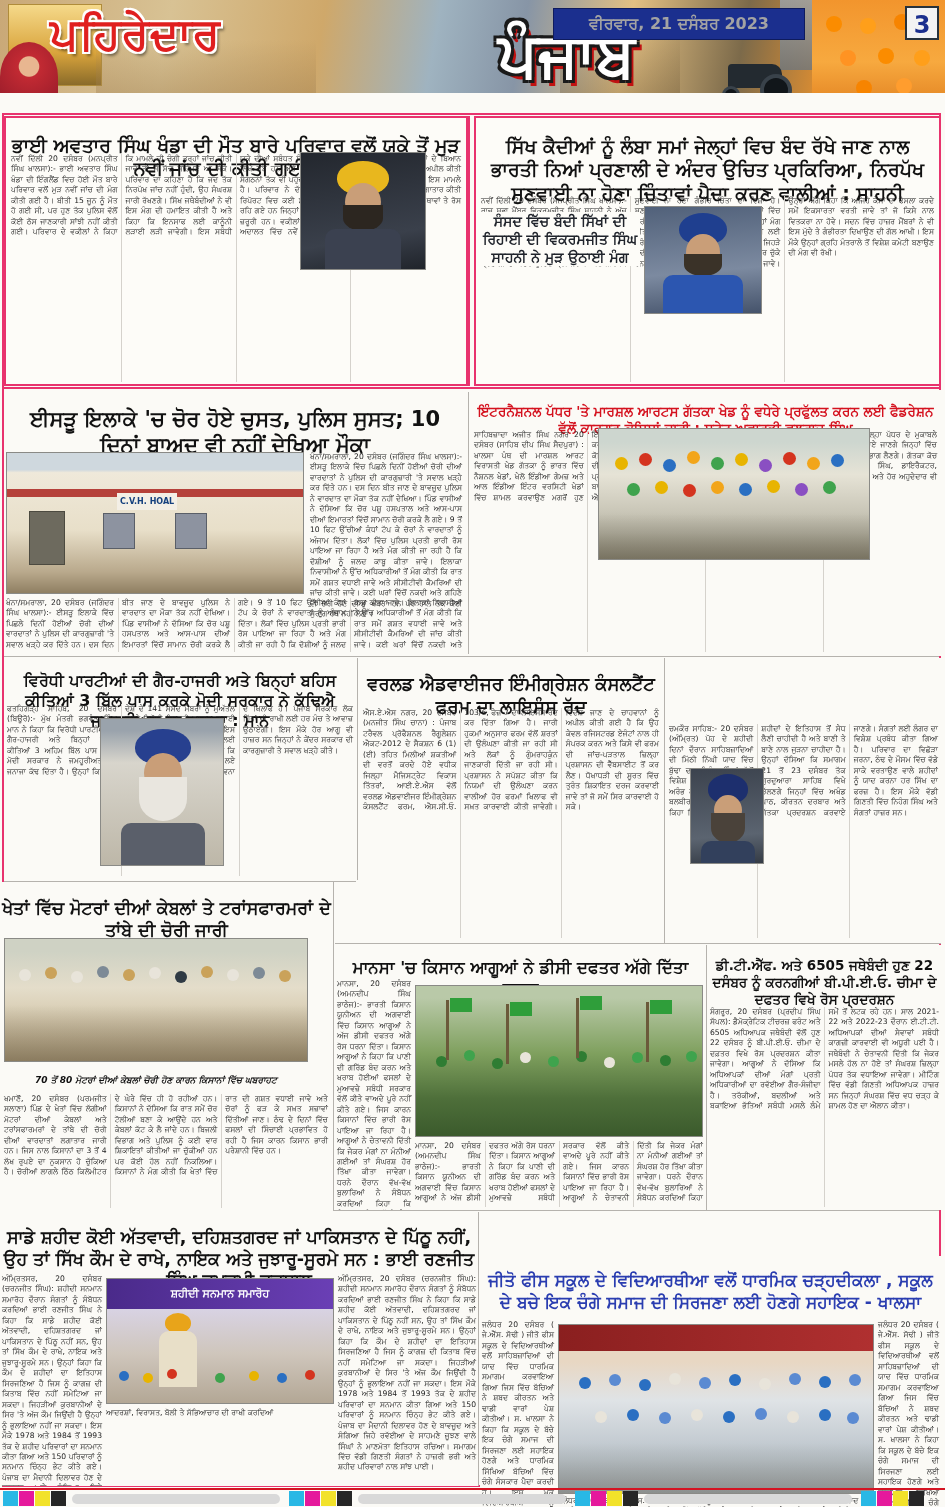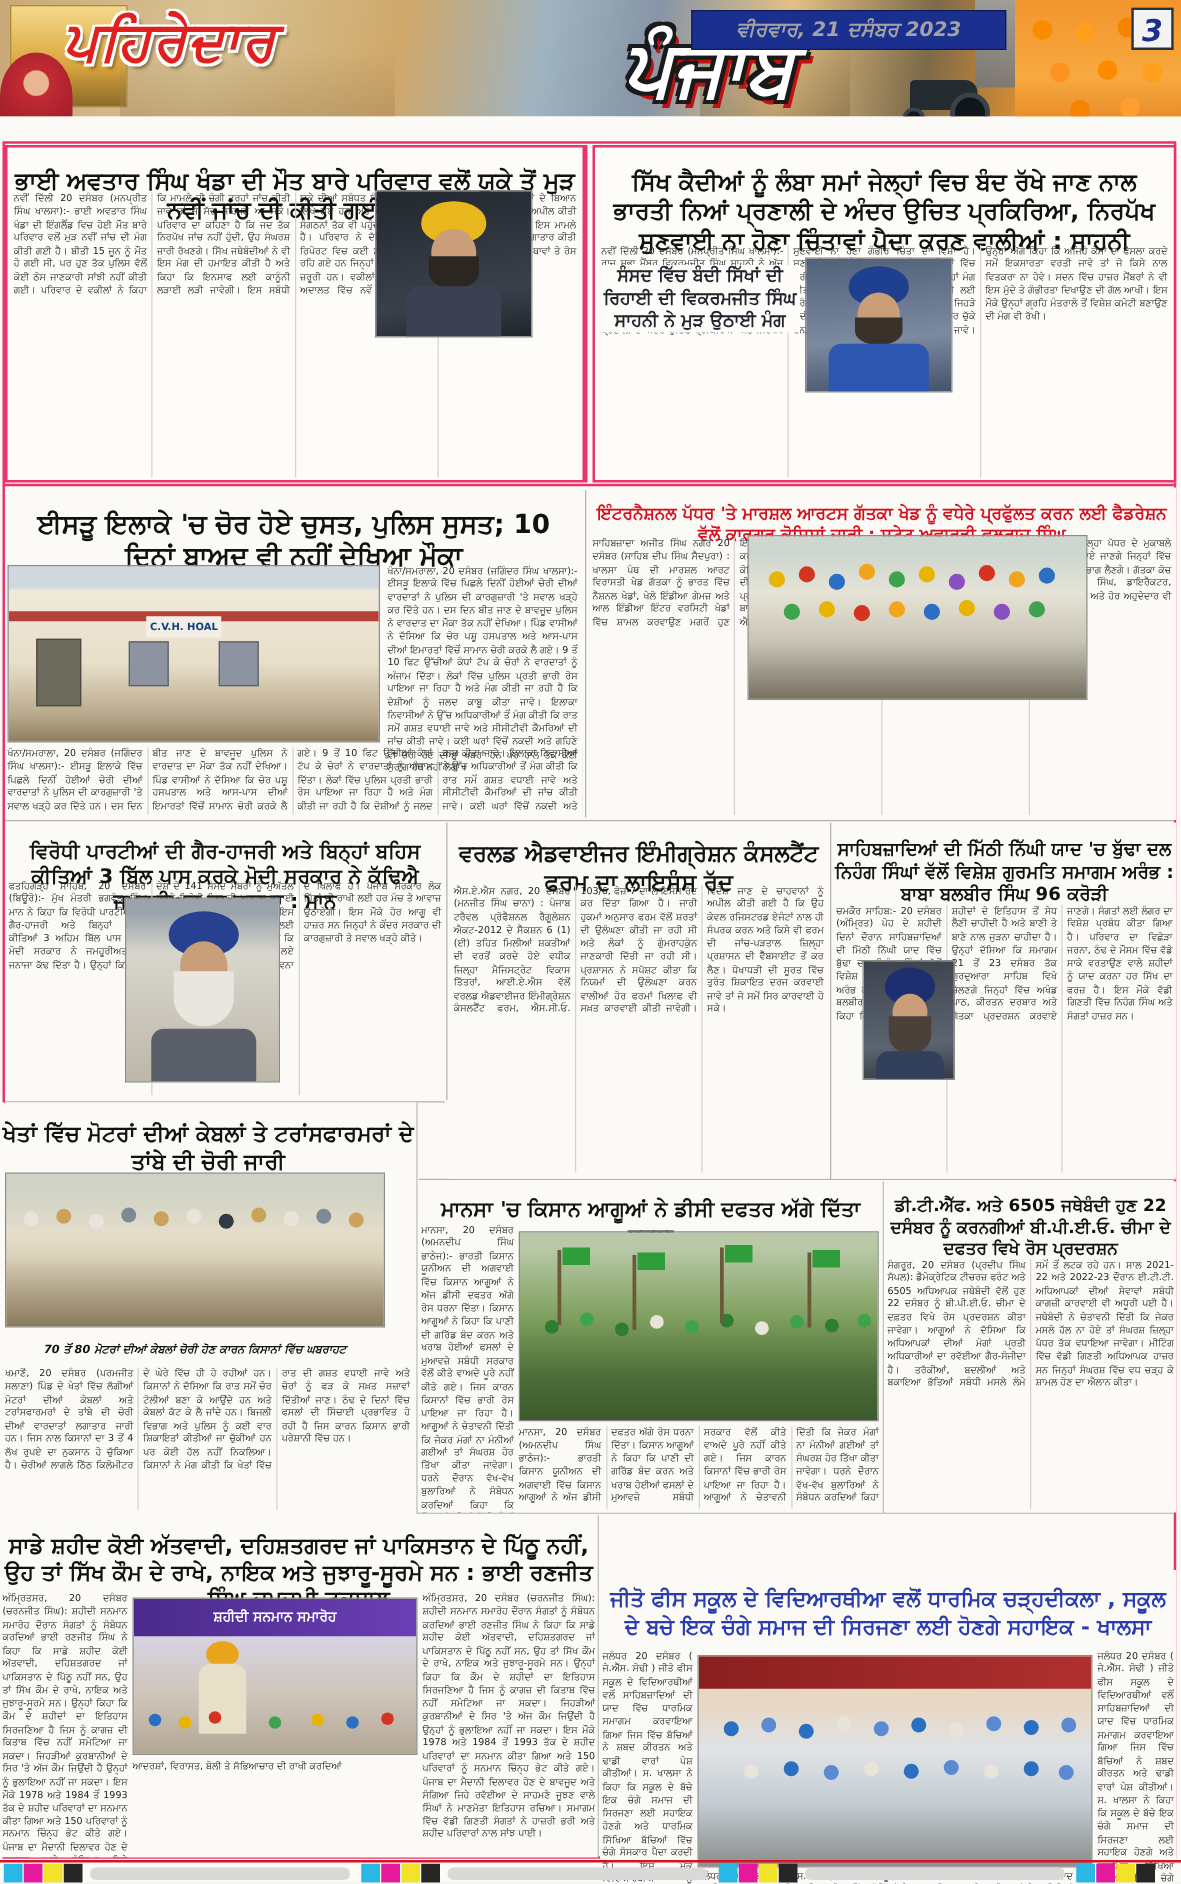"ਪਹਿਰੇਦਾਰ" #masthead { font-style: italic -> none }
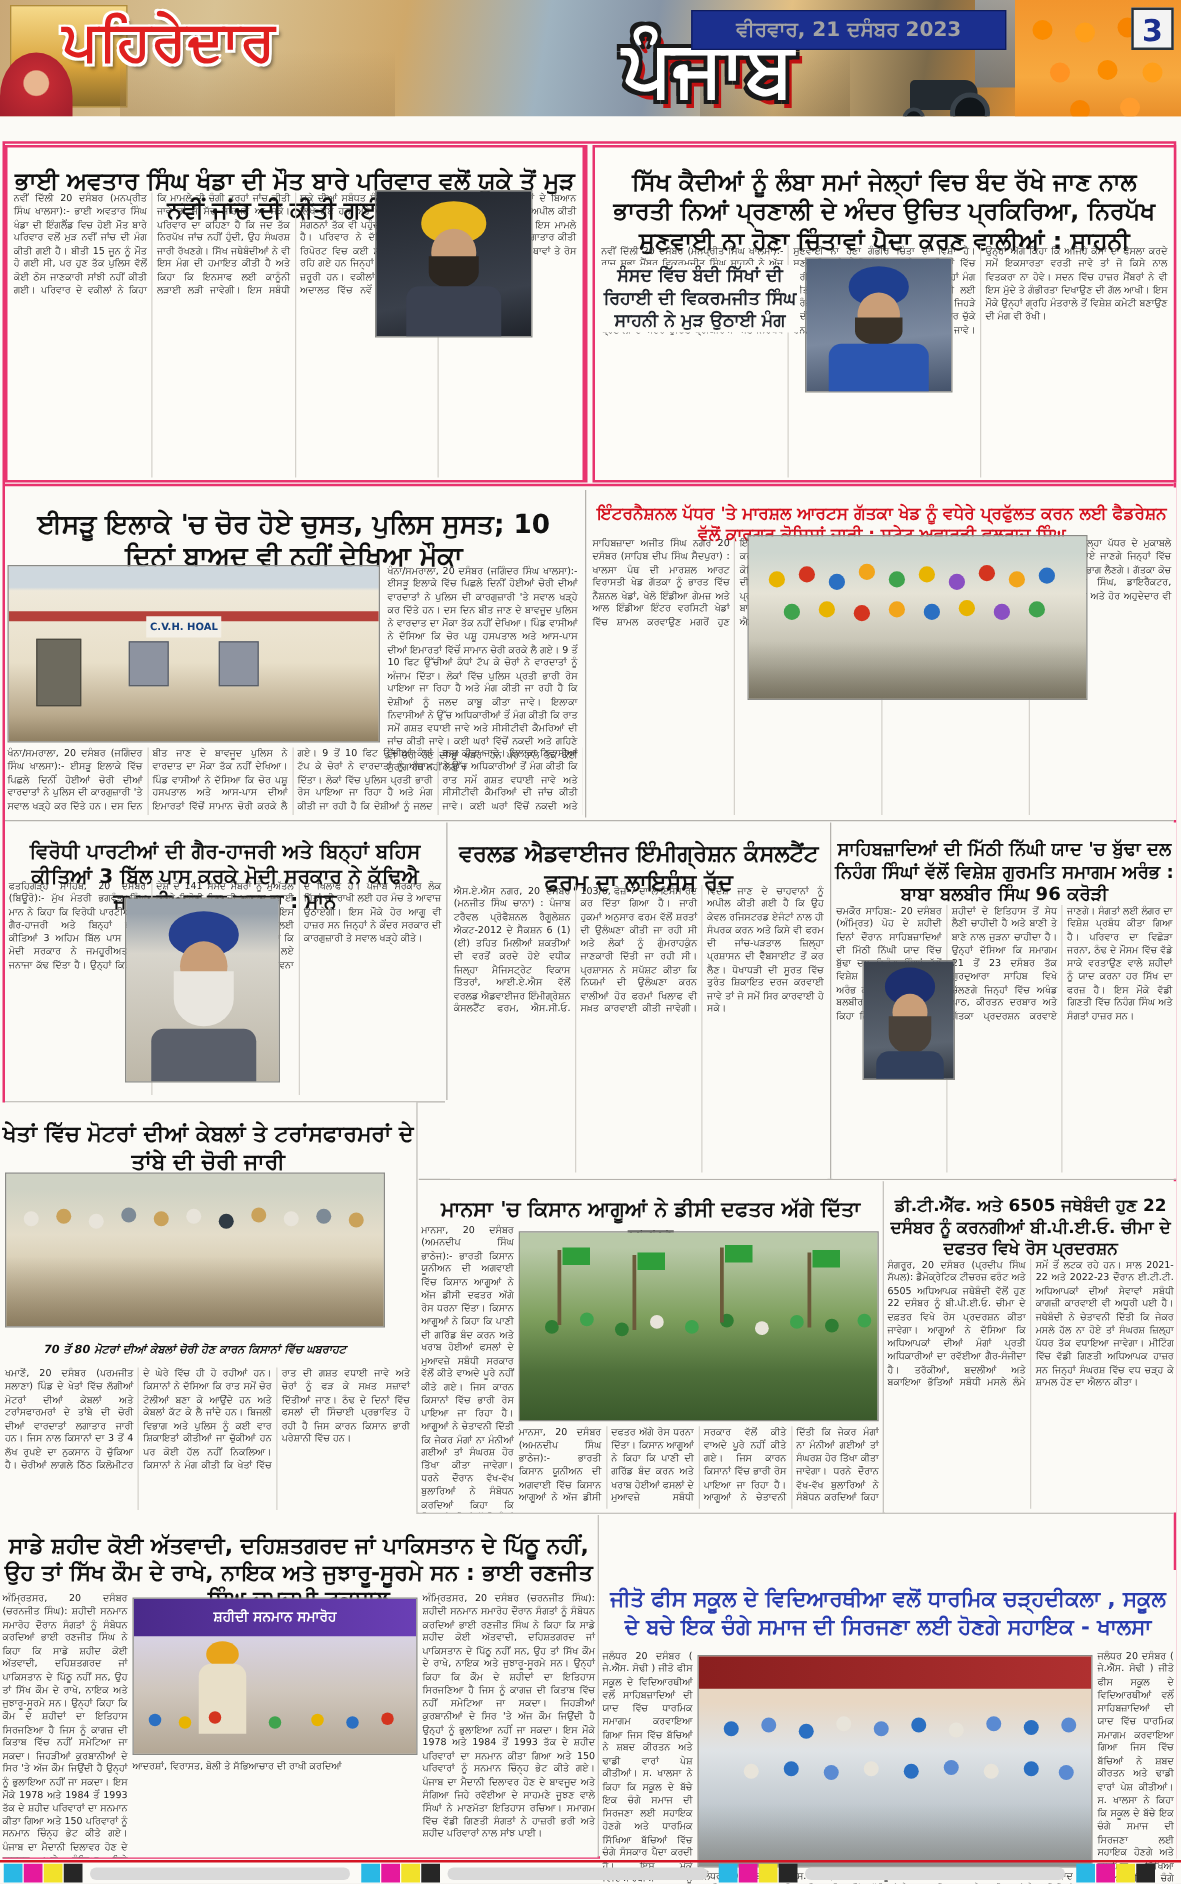"ਸਾਹਿਬਜ਼ਾਦਿਆਂ ਦੀ ਮਿੱਠੀ ਨਿੱਘੀ ਯਾਦ" h1.hl { html: <h1>ਸਾਹਿਬਜ਼ਾਦਿਆਂ ਦੀ ਮਿੱਠੀ ਨਿੱਘੀ ਯਾਦ 'ਚ ਬੁੱਢਾ ਦਲ ਨਿਹੰਗ ਸਿੰਘਾਂ ਵੱਲੋਂ ਵਿਸ਼ੇਸ਼ ਗੁਰਮਤਿ ਸਮਾਗਮ ਅਰੰਭ : ਬਾਬਾ ਬਲਬੀਰ ਸਿੰਘ 96 ਕਰੋੜੀ</h1> -> none }
